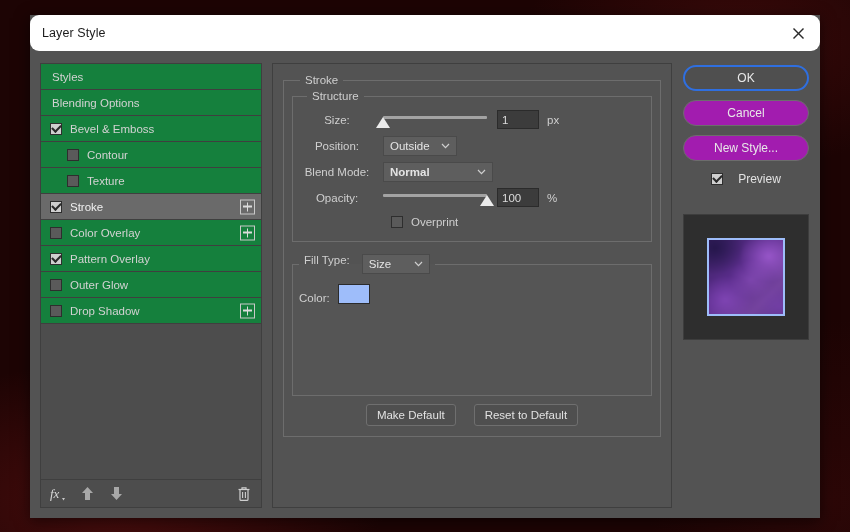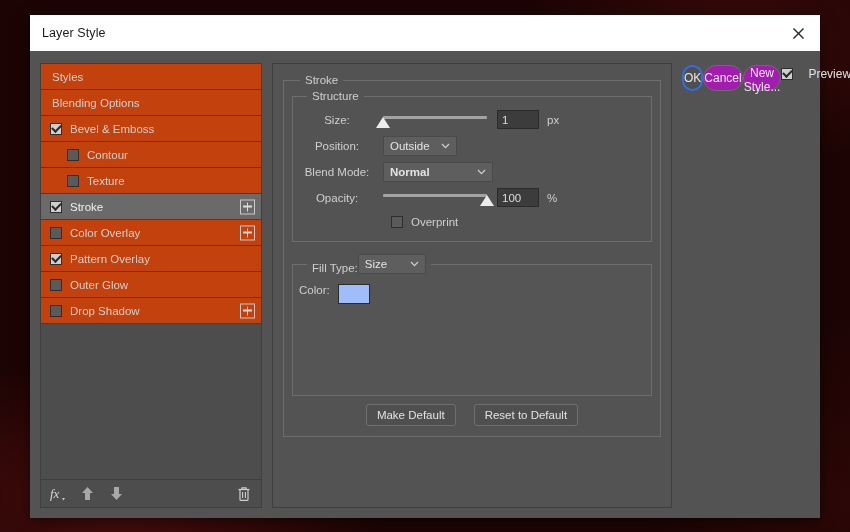"Layer Style" #titlebar { border-radius: none -> 9px }
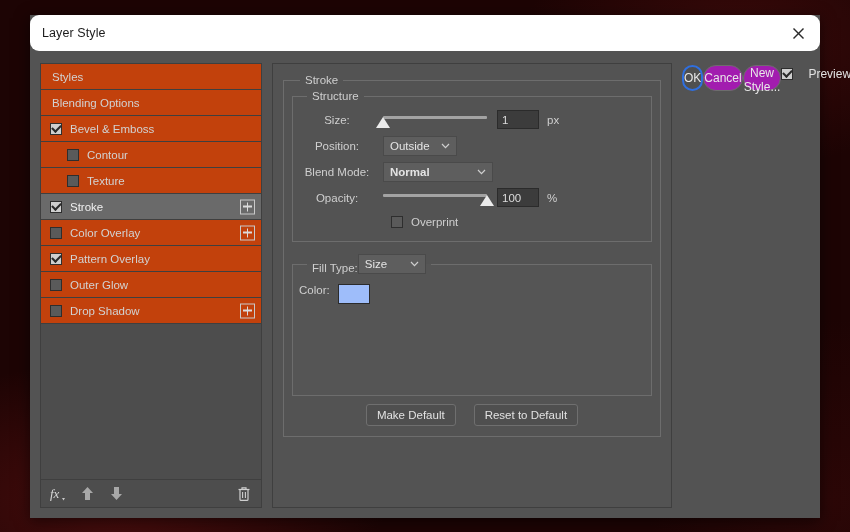"Styles" .style-row { background: #c2410c -> #15803d }
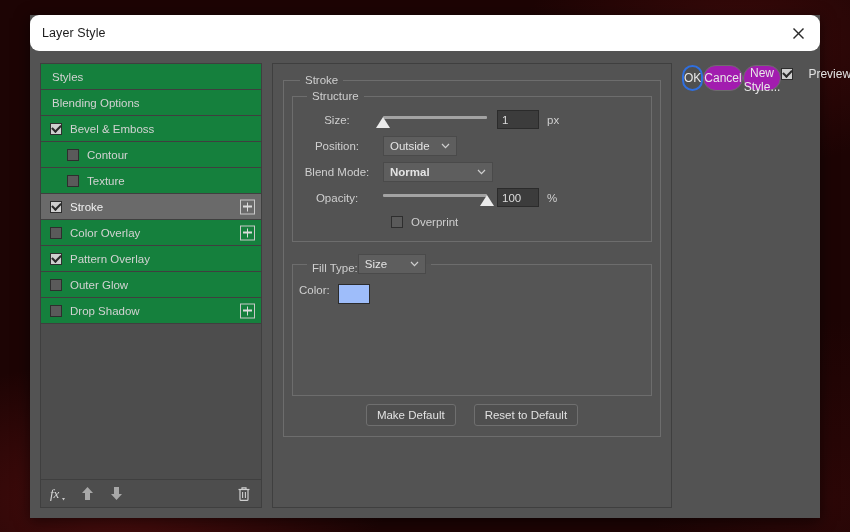"OK" #right-col { align-items: flex-start -> center; flex-direction: row -> column }
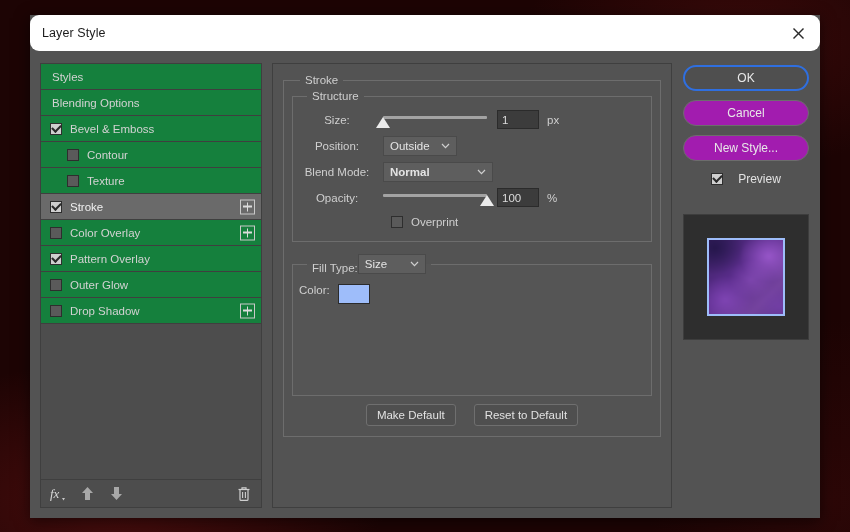"Fill Type:" #grp-fill > legend { align-items: flex-end -> flex-start; gap: 0 -> 12px; margin-left: 14px -> 6px }
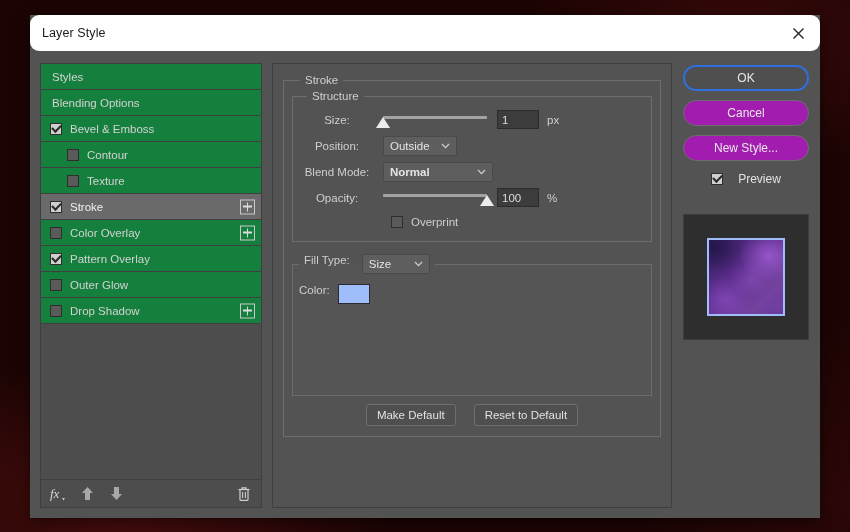"Color:" #color-row { align-items: flex-start -> flex-end }
